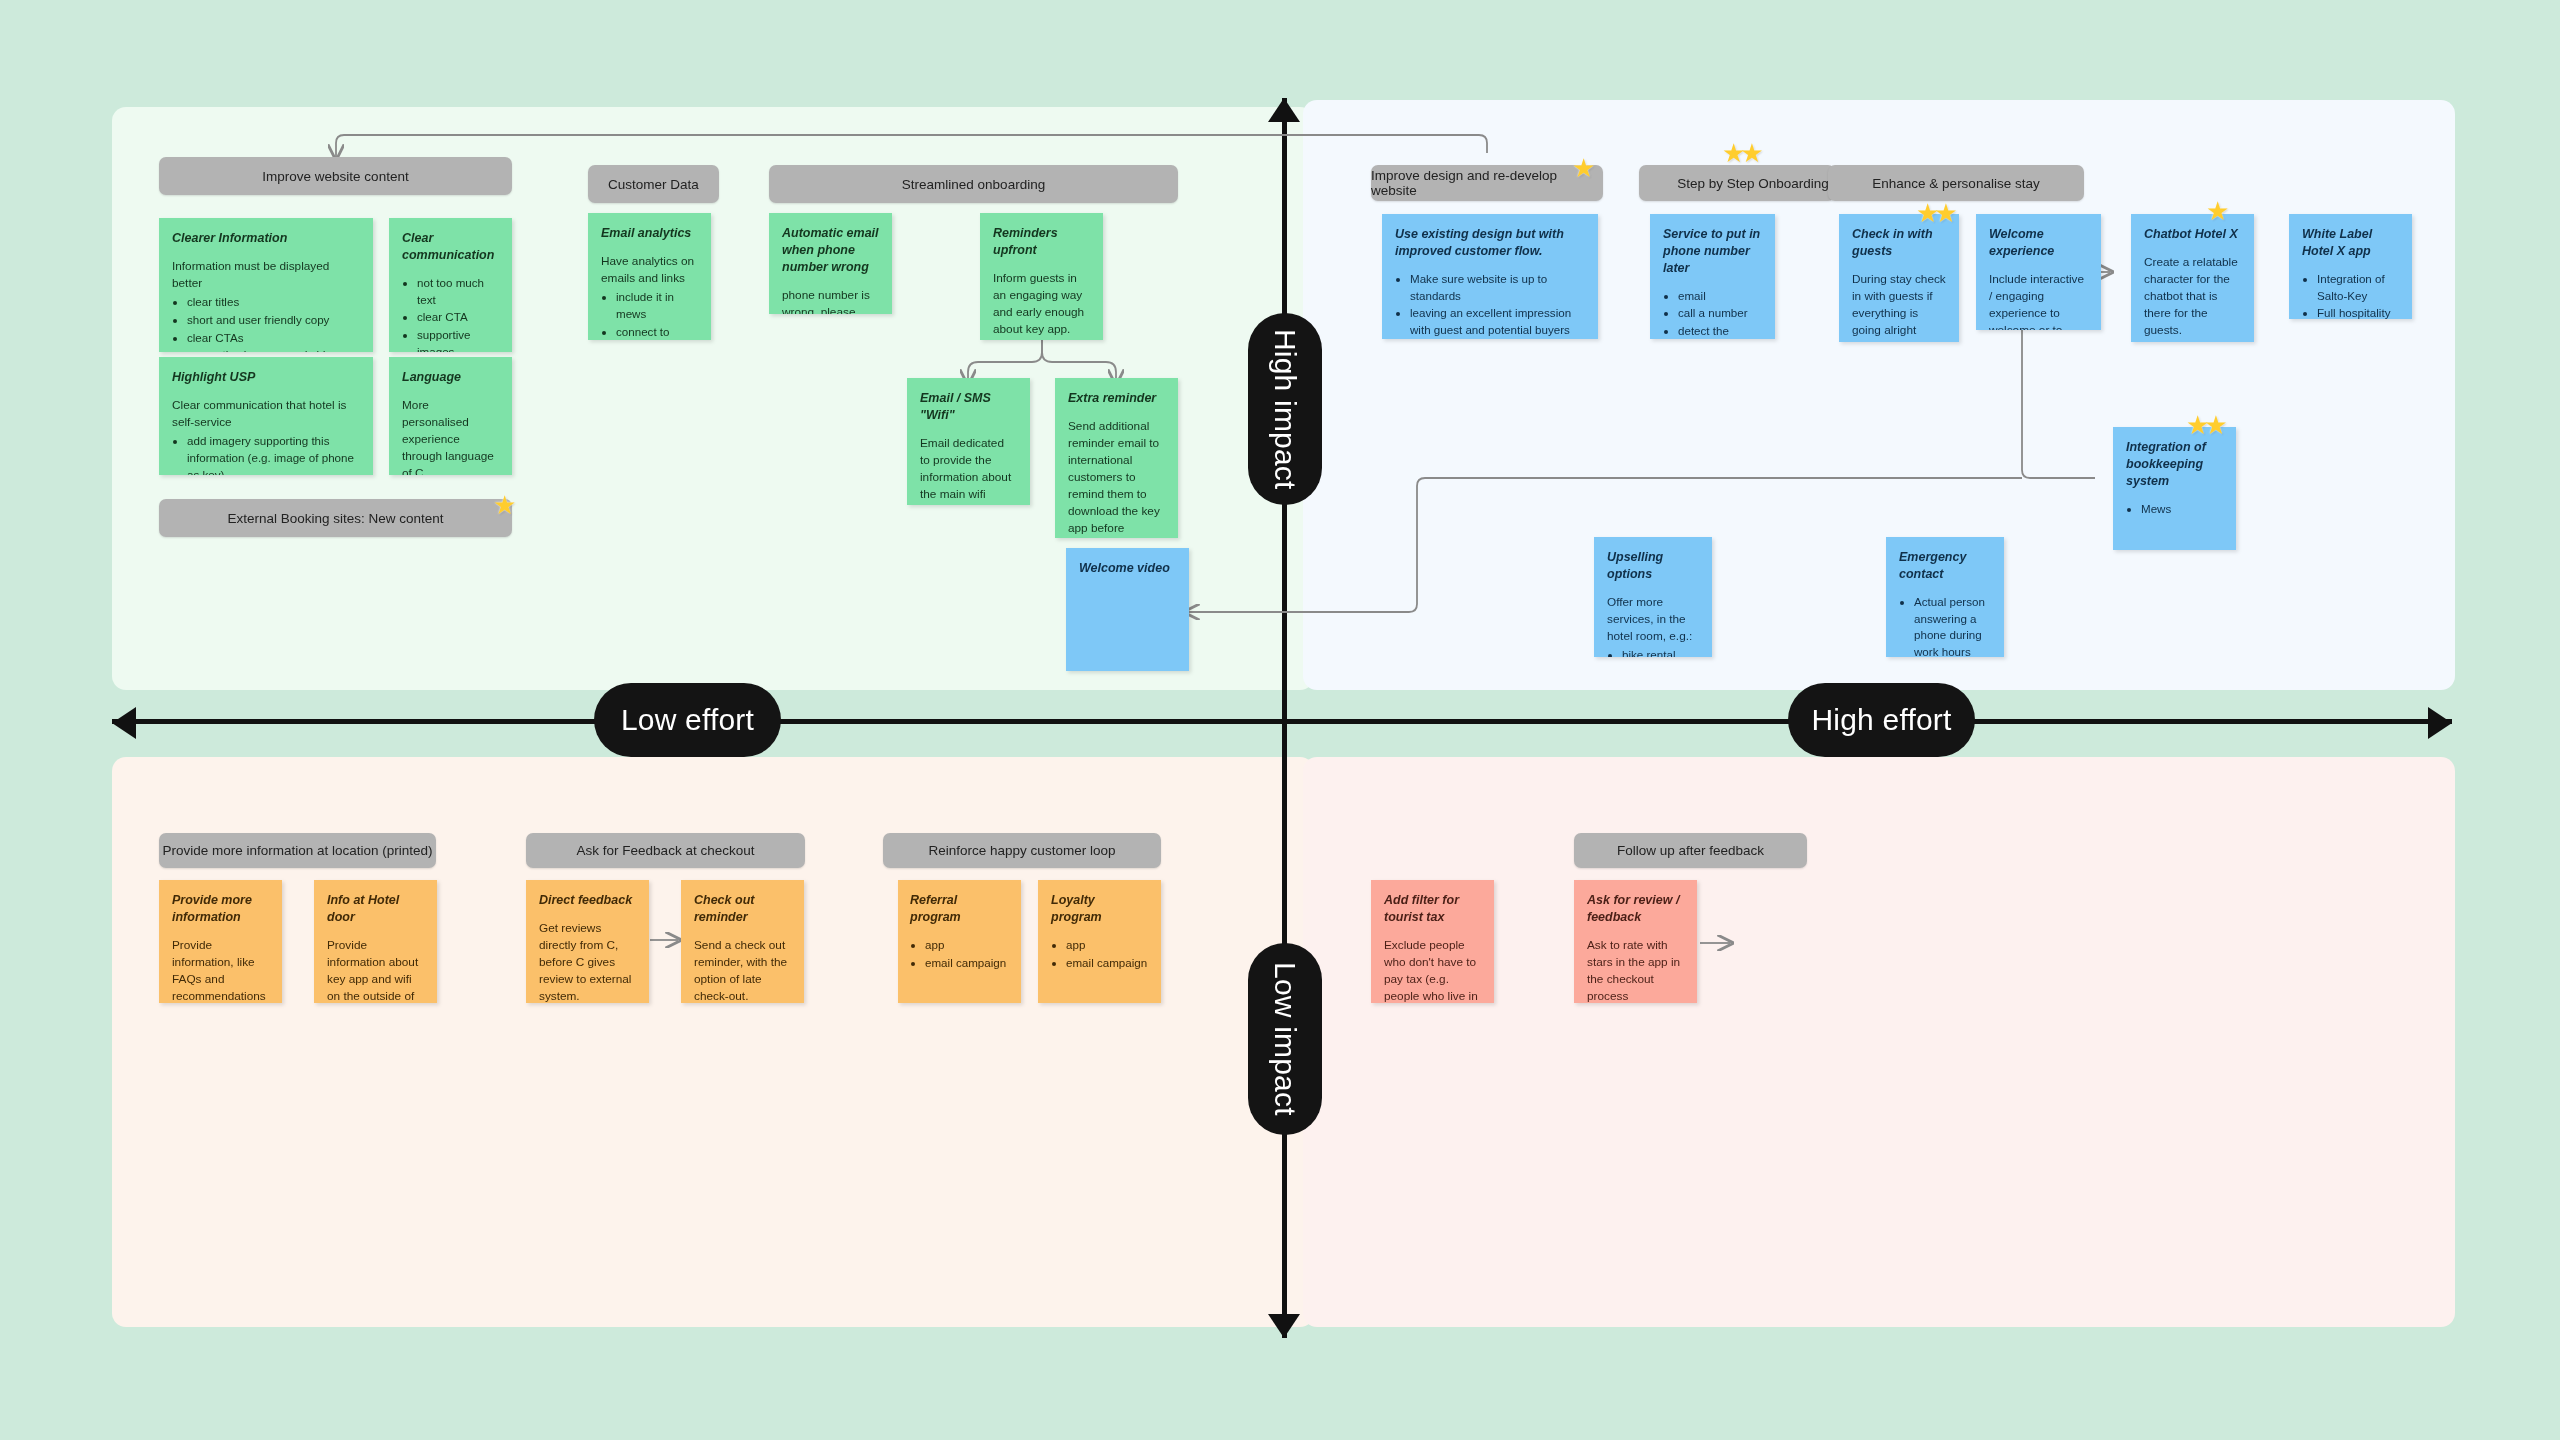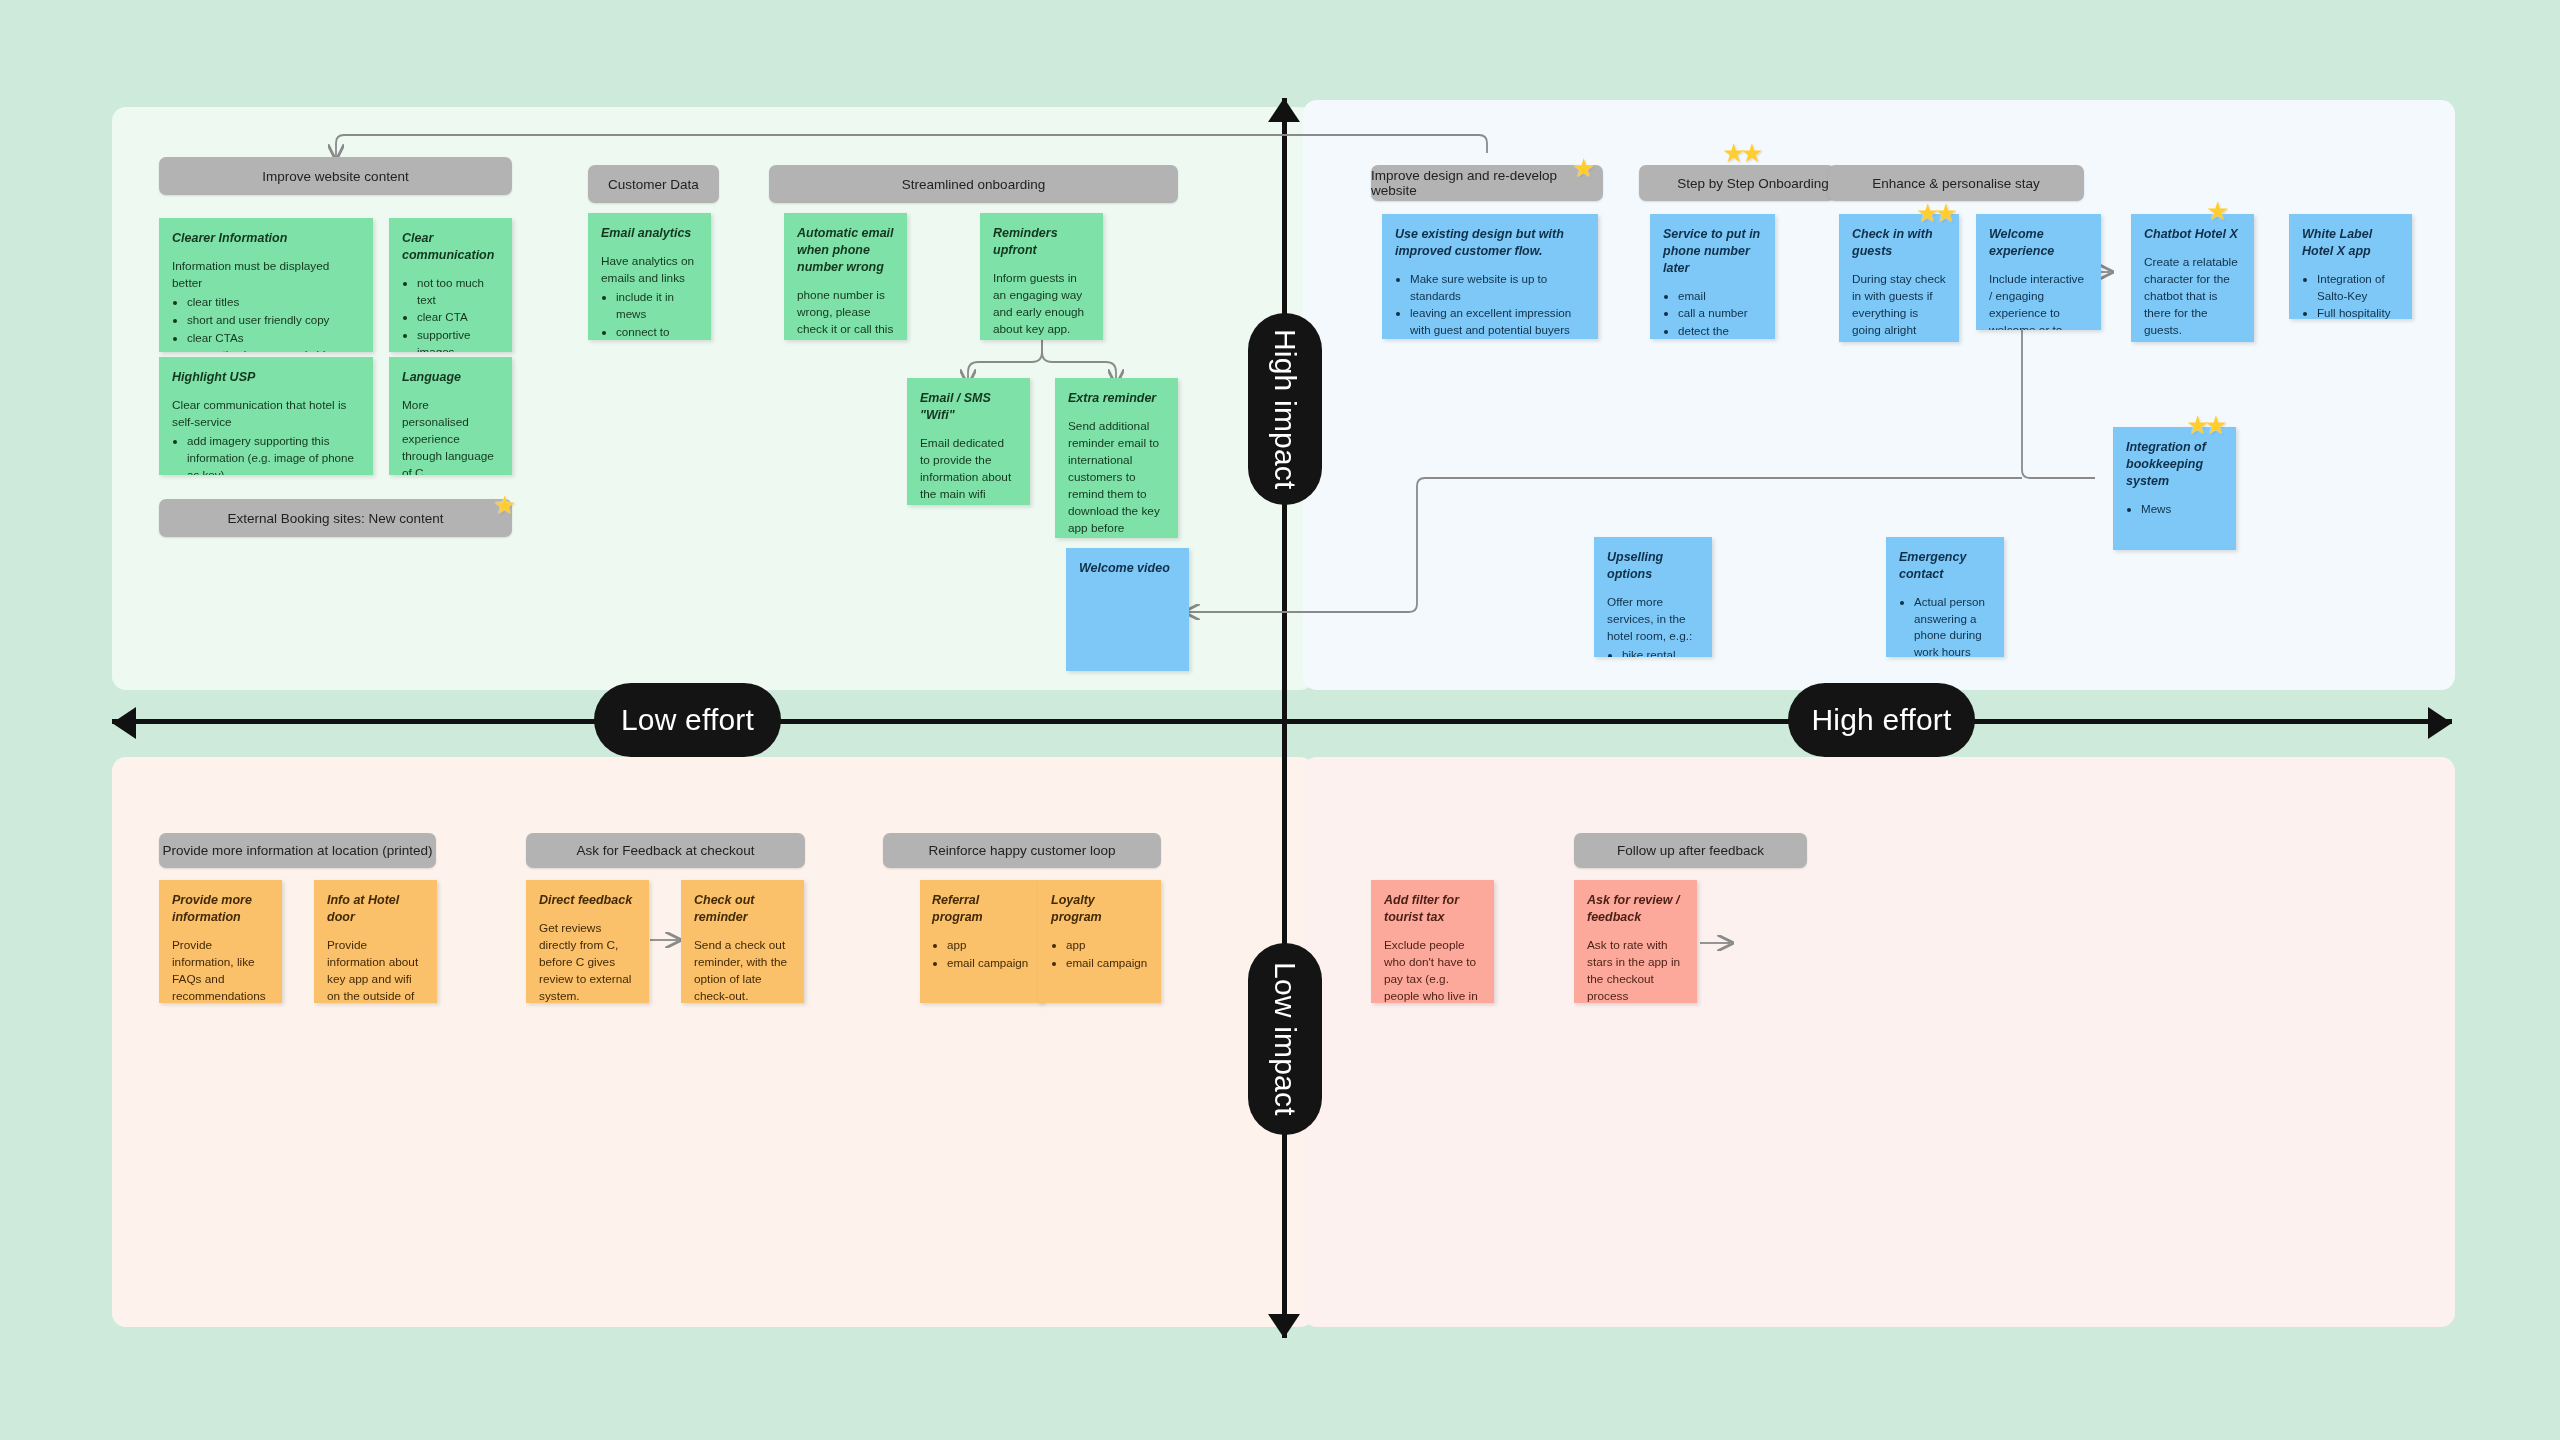"Automatic email when phone number" div.card { height: 127px -> 101px; margin-left: 15px -> none }
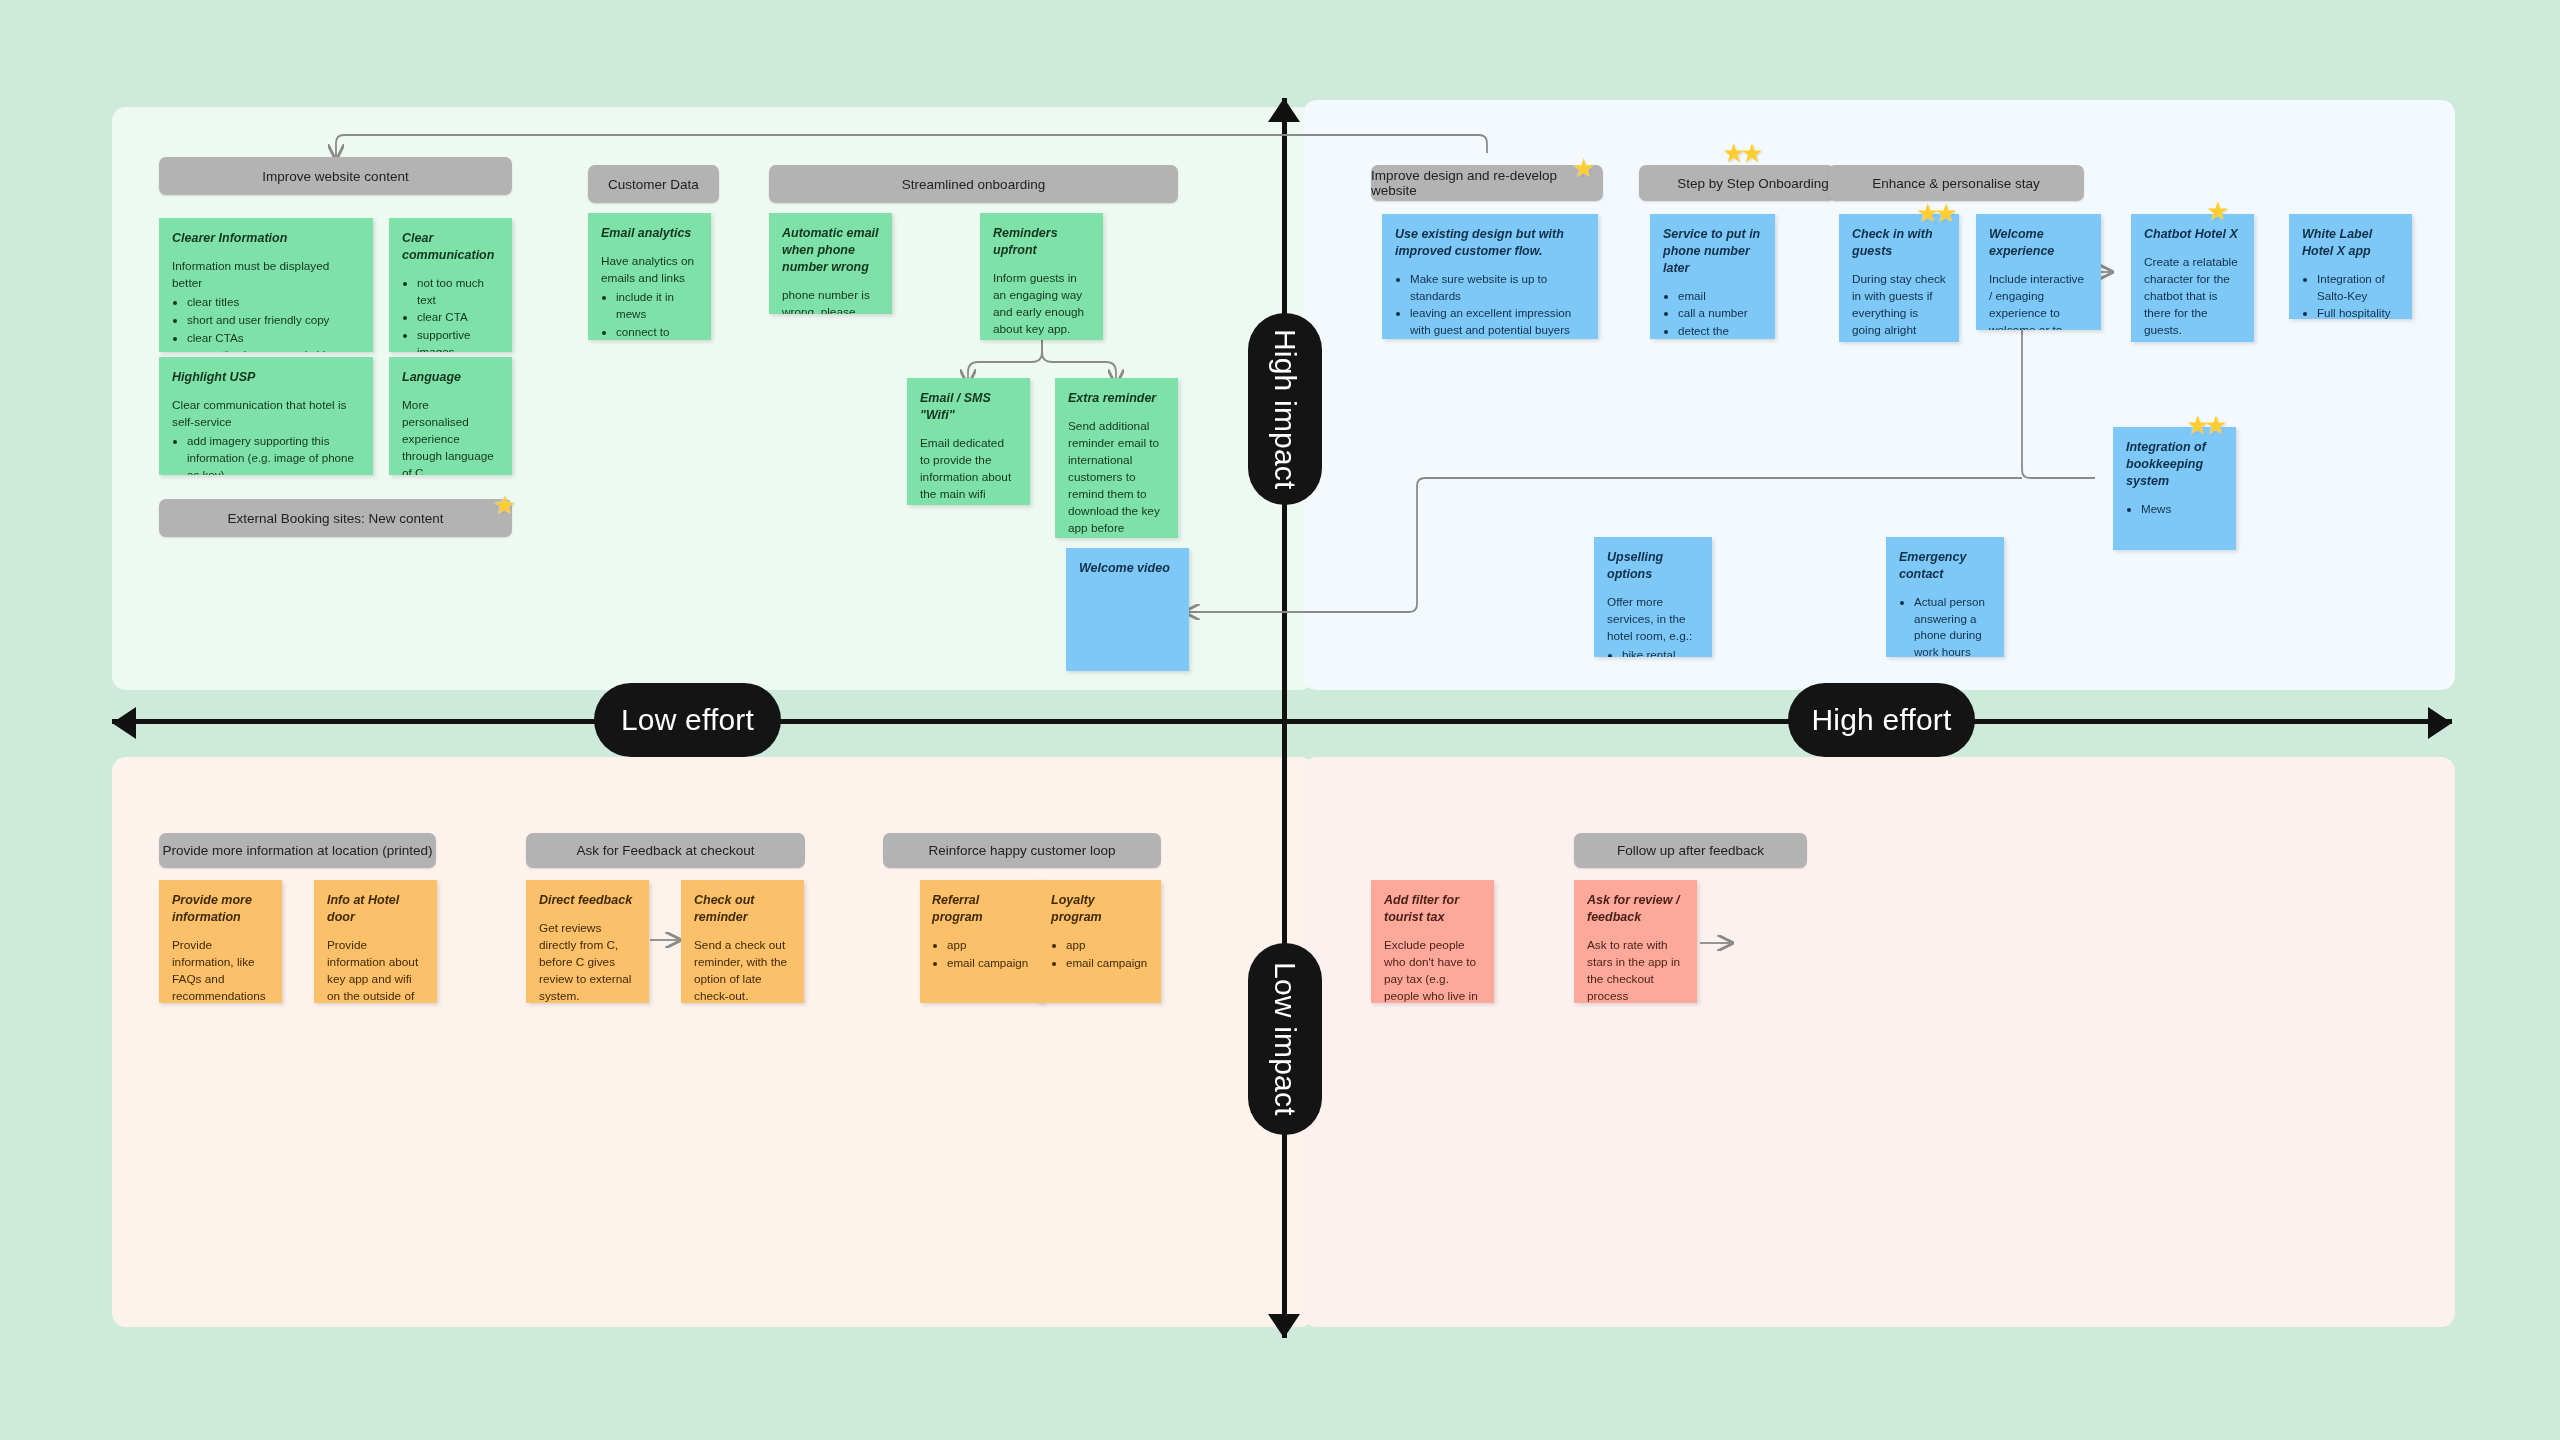"Referral program" div.card { left: 920px -> 898px }
